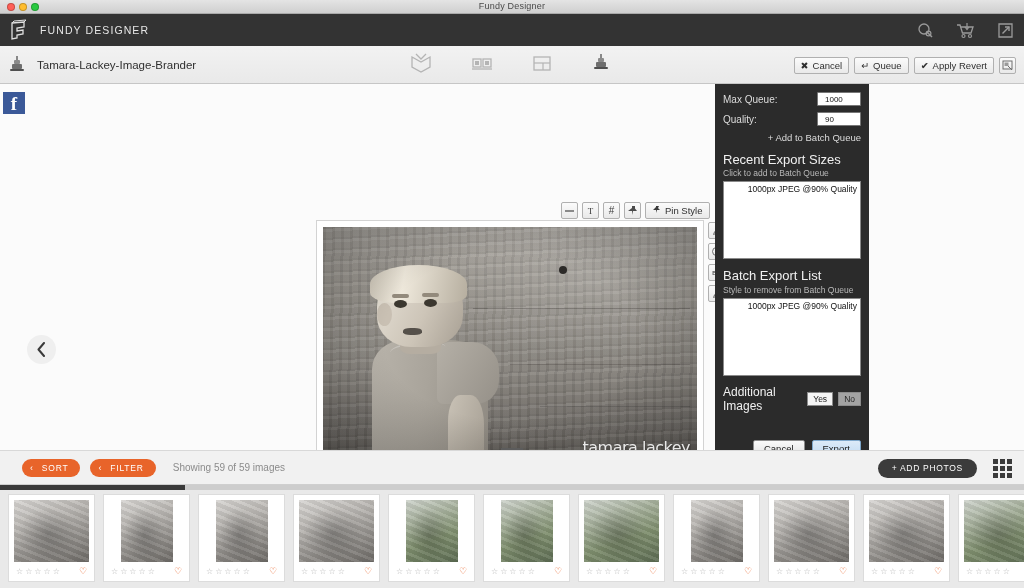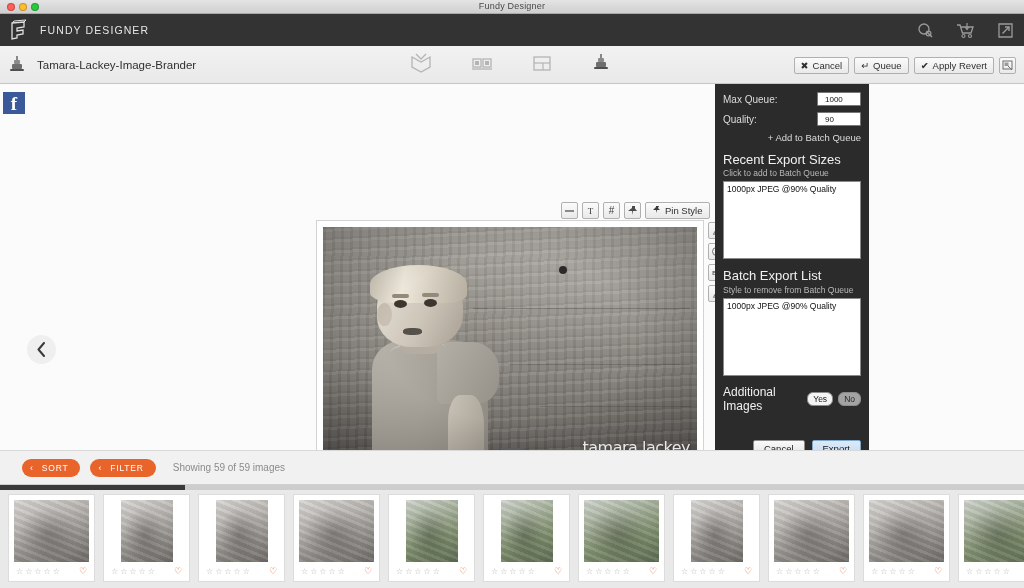"1000px JPEG @90% Quality" .listbox { text-align: none -> right }
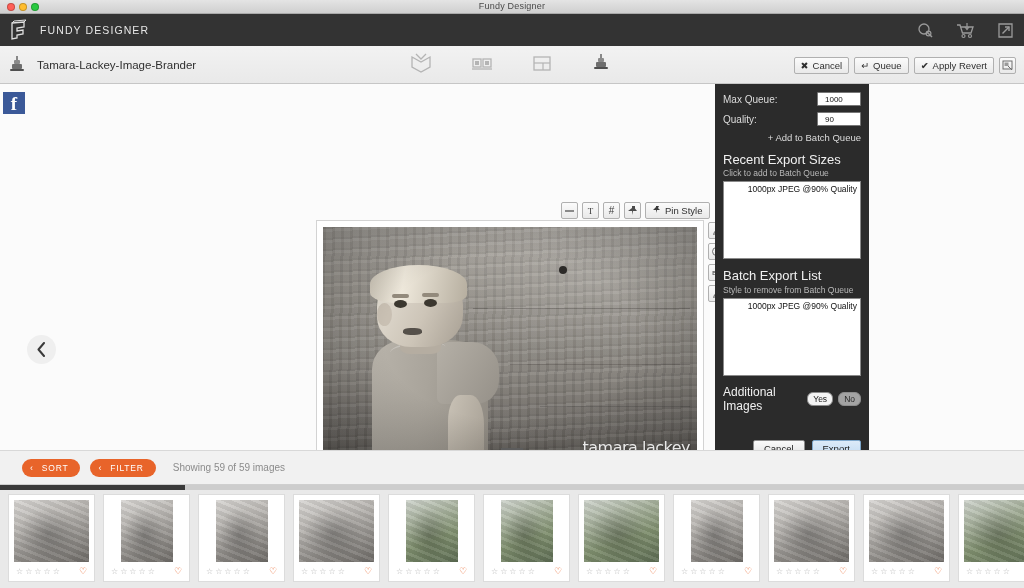"Yes" .seg { border-radius: 6px -> 0 }
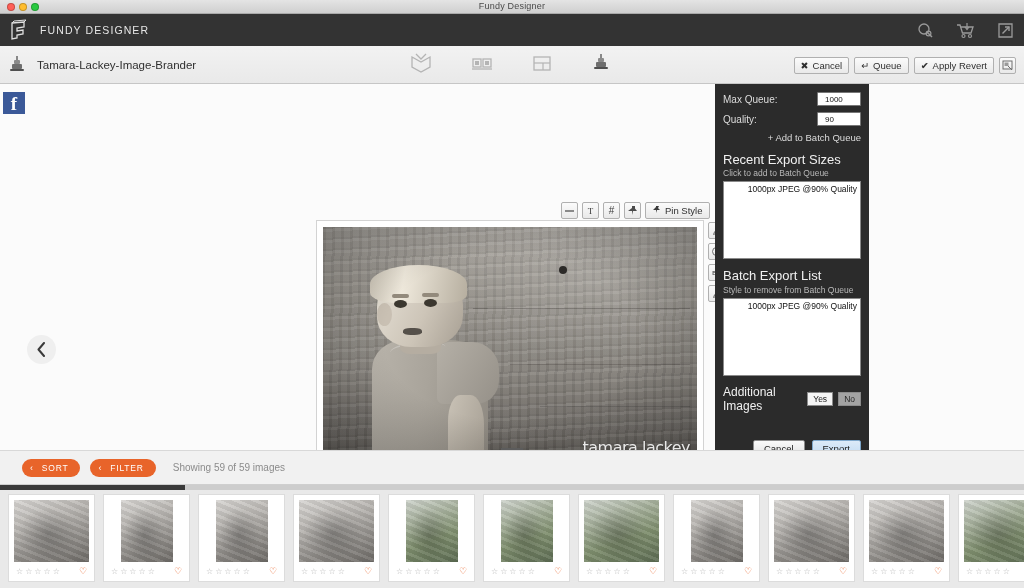"+ ADD PHOTOS" div.bottom-right { html: none -> <div> <span>+ ADD PHOTOS</span> <span> <i></i> <i></i> <i></i> <i></i> <i></i> <i></i> <i></i> <i></i> <i></i> </span> </div> }
